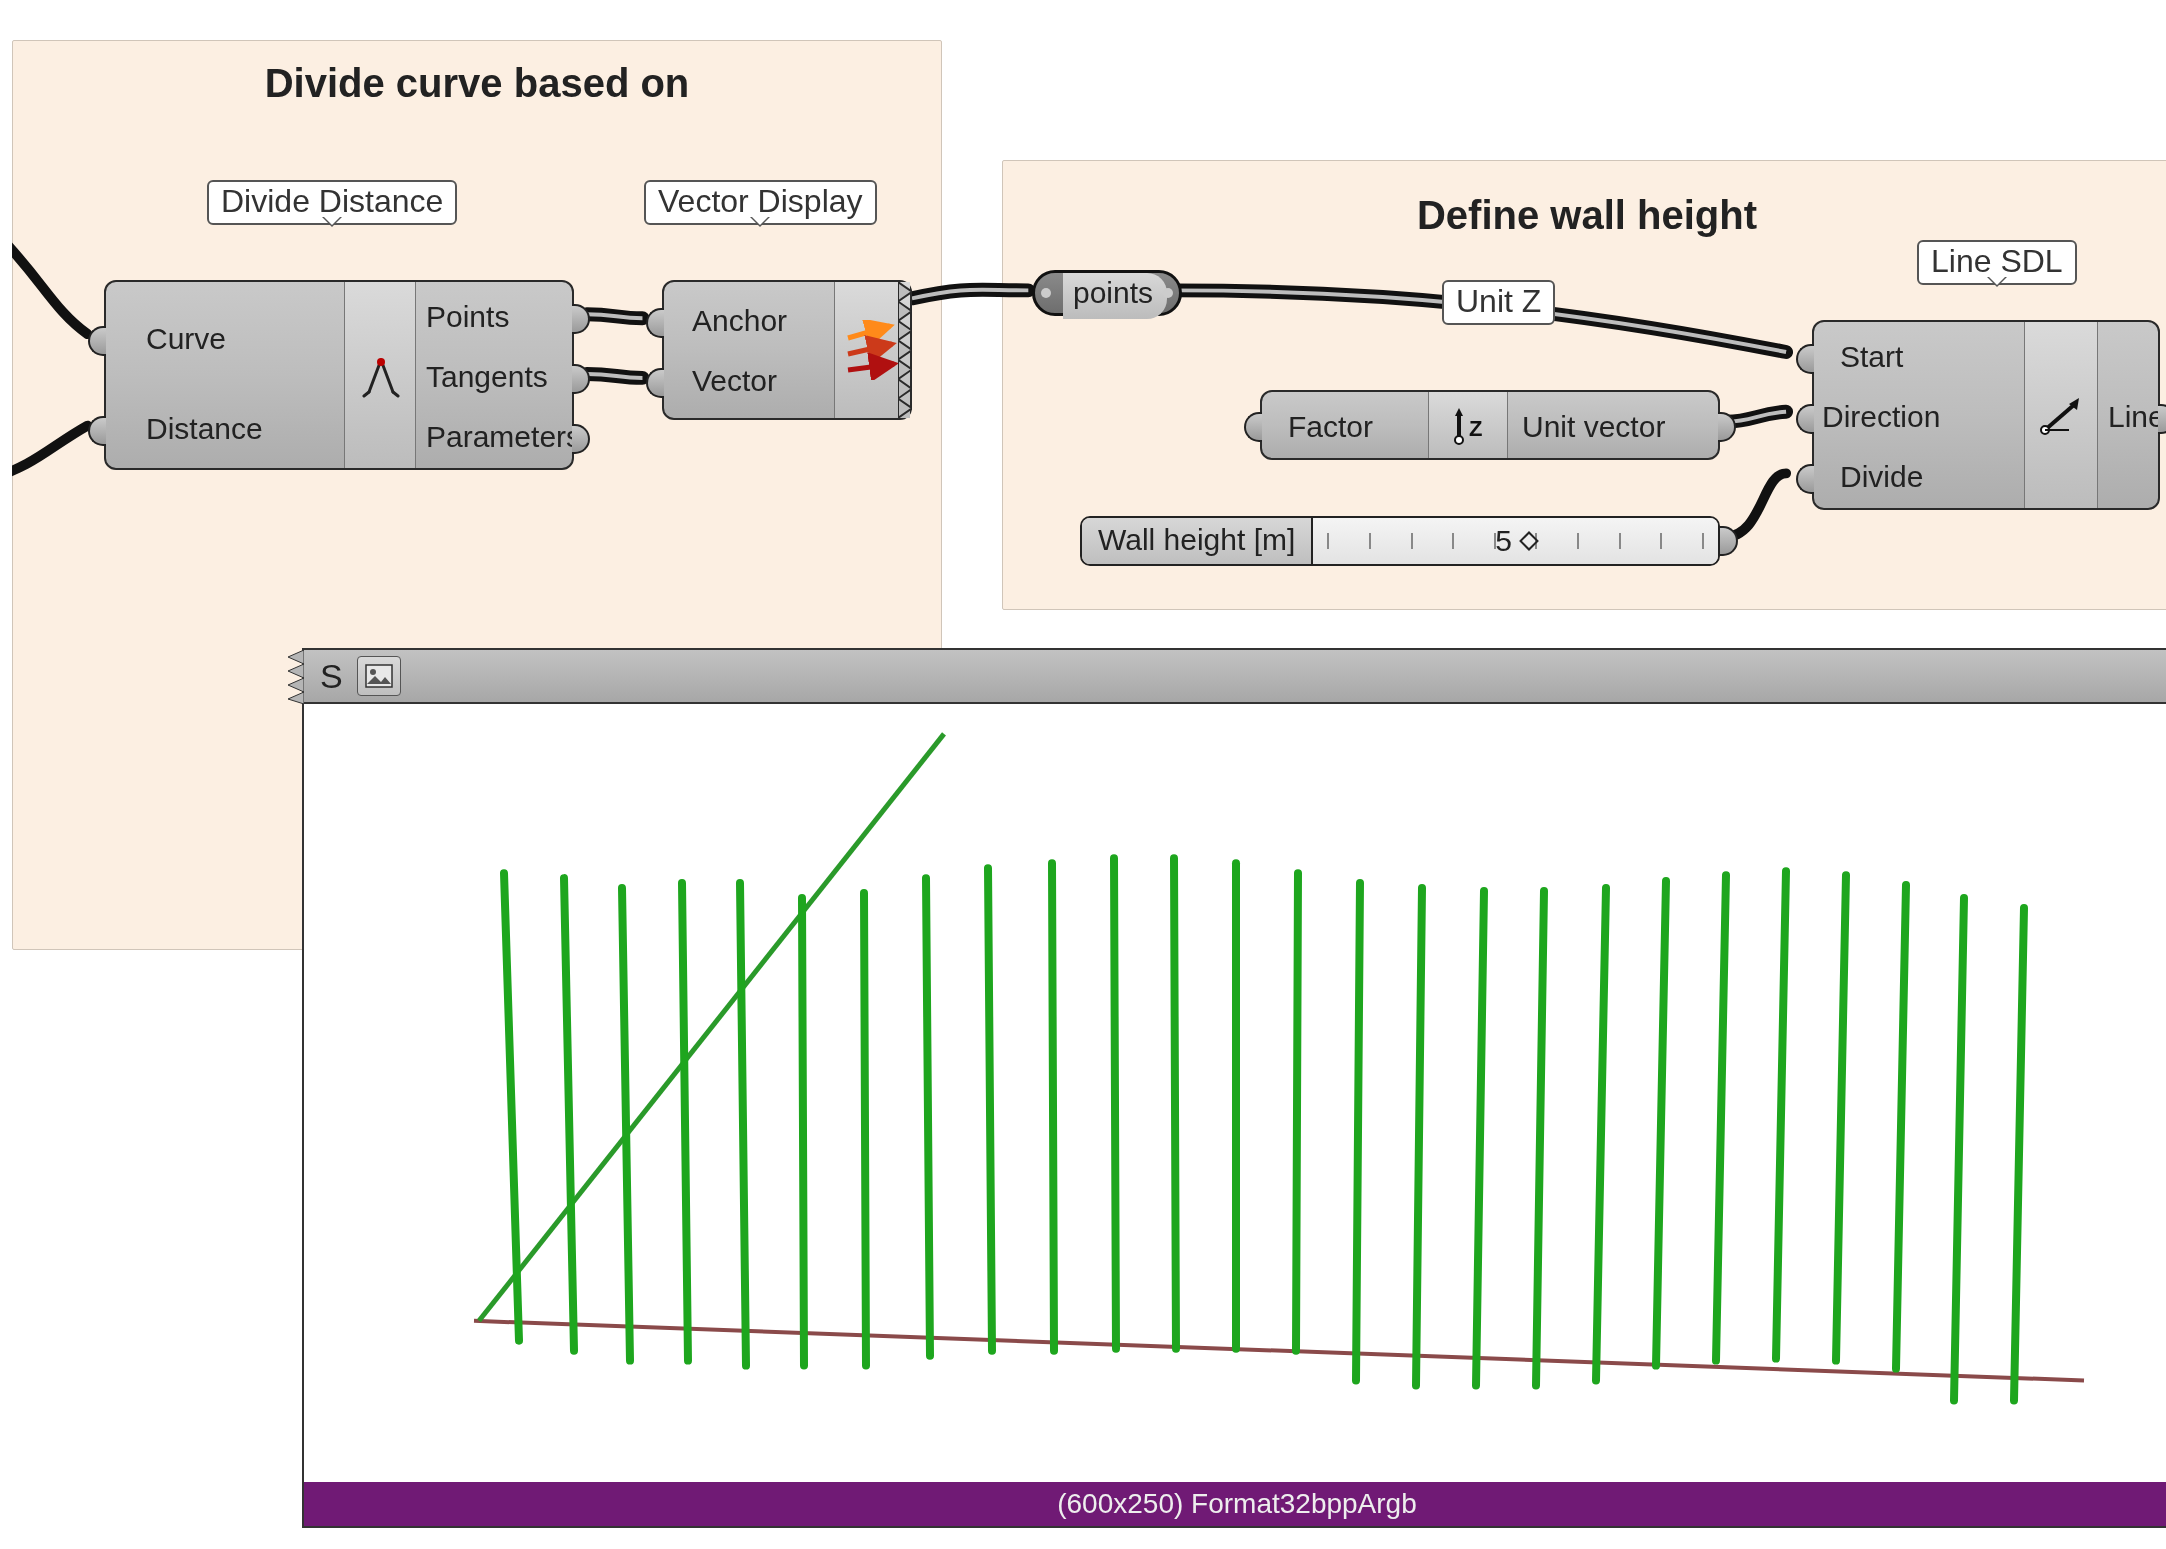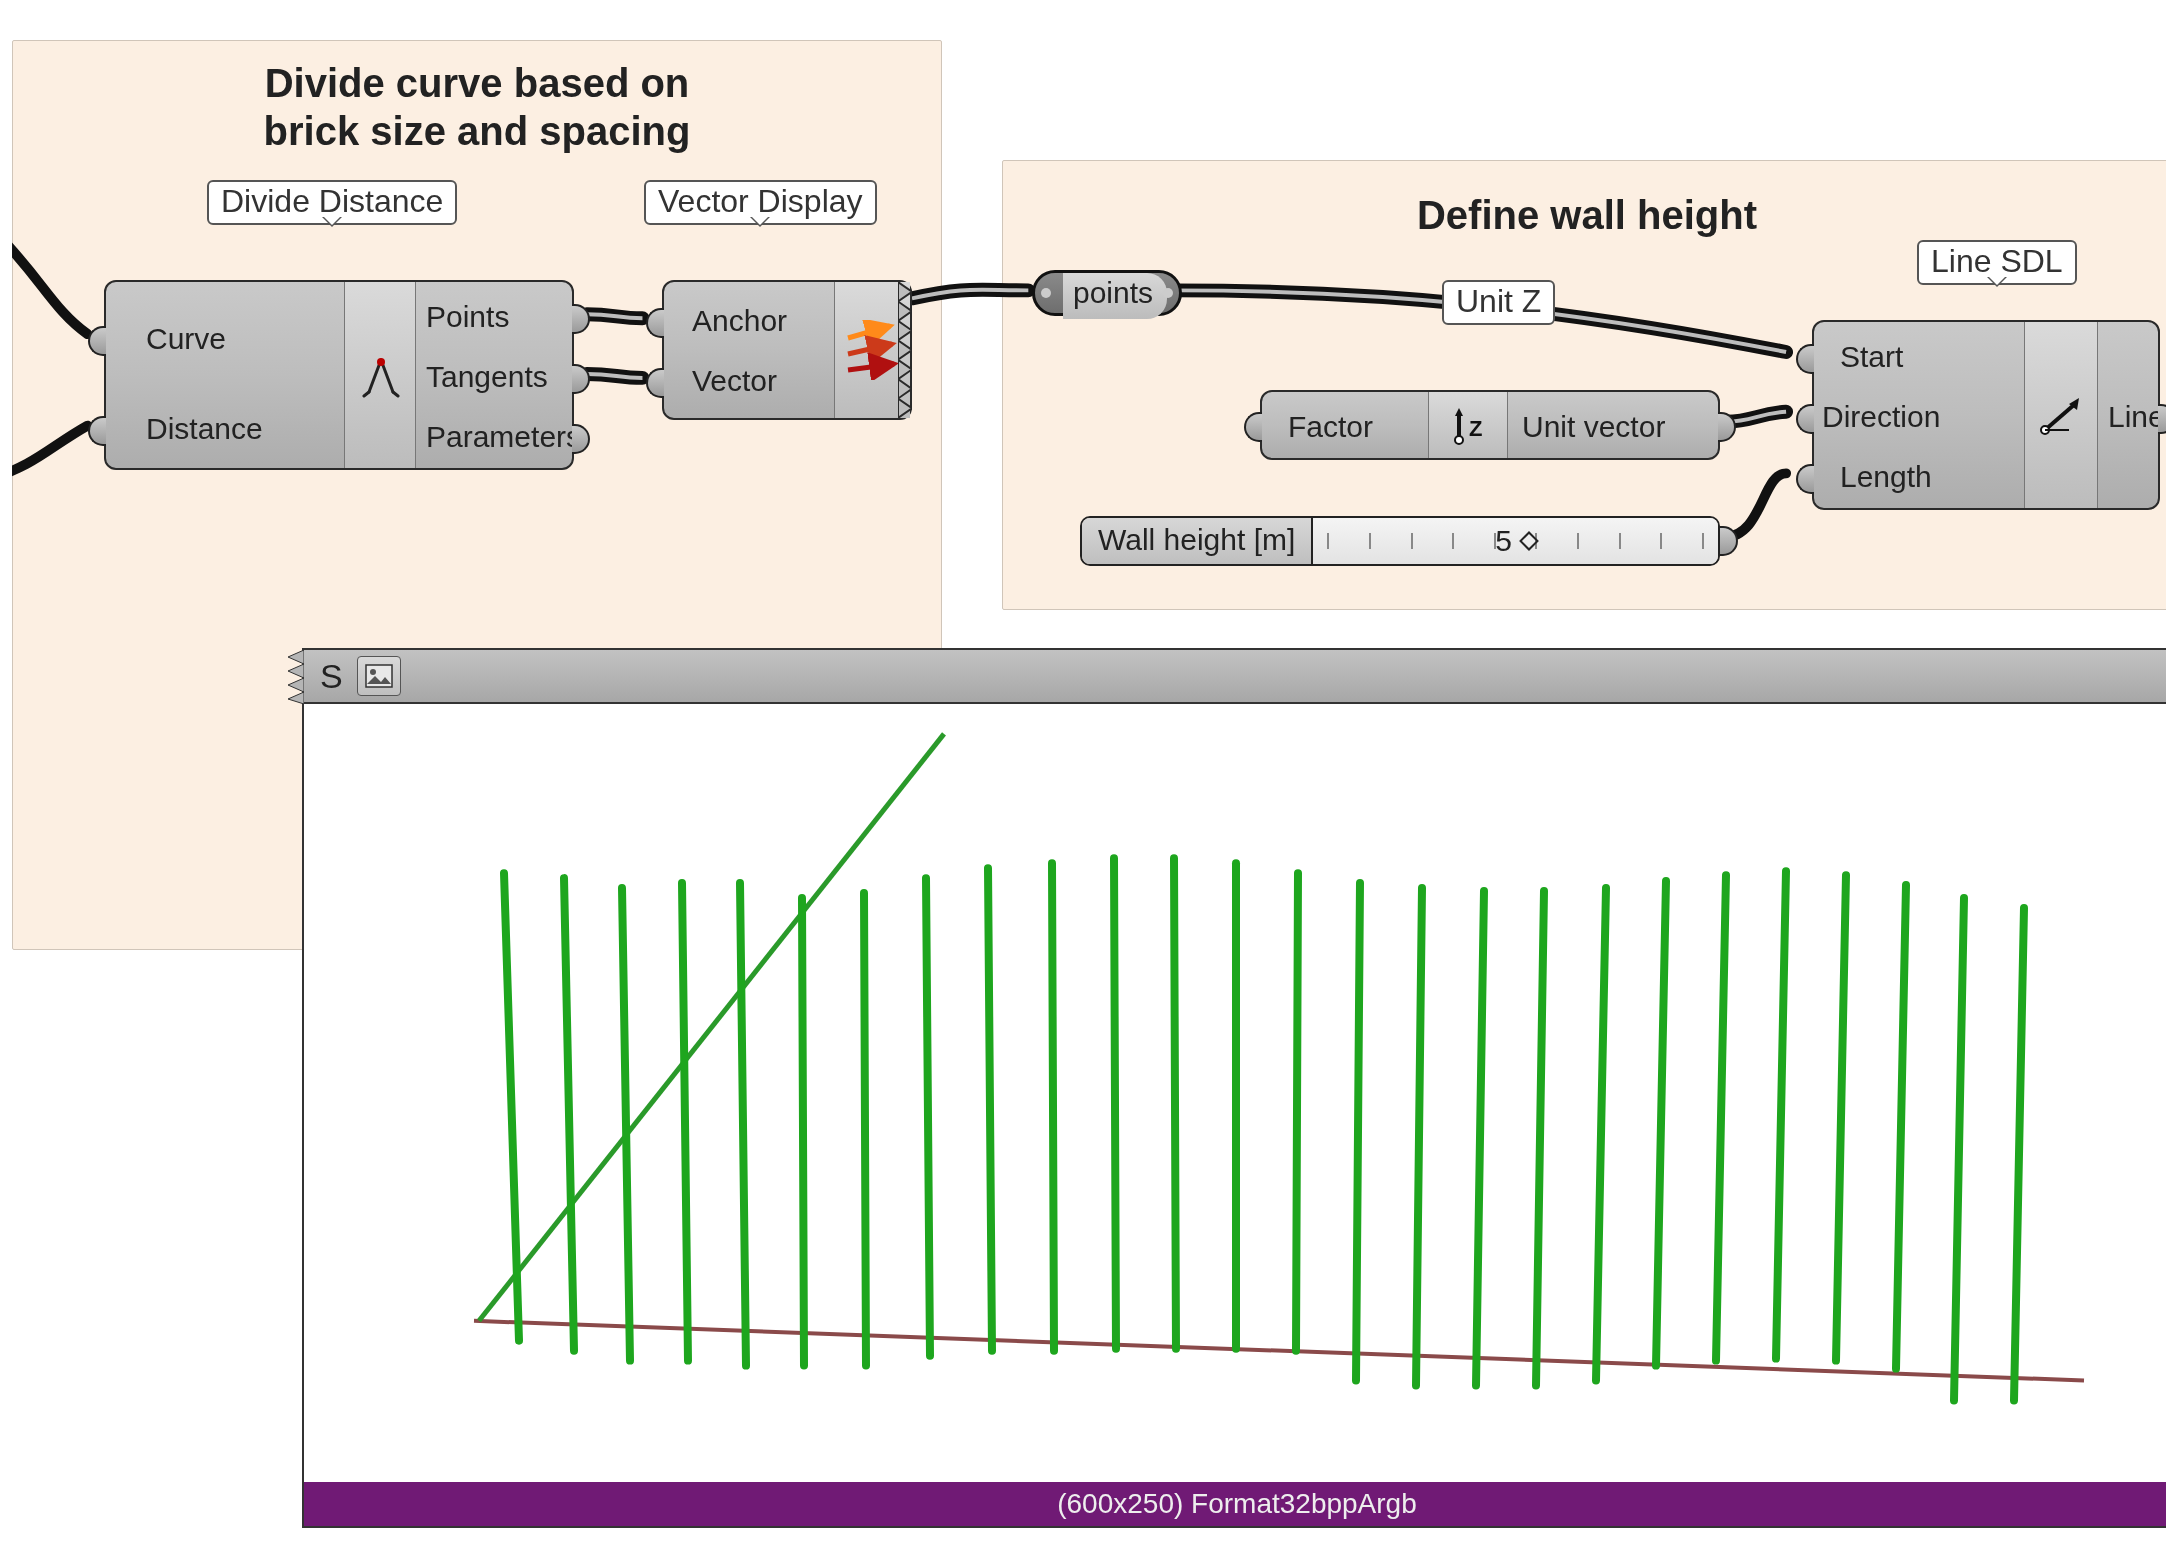"brick size and spacing" div { html: <div>brick size and spacing</div> -> none }
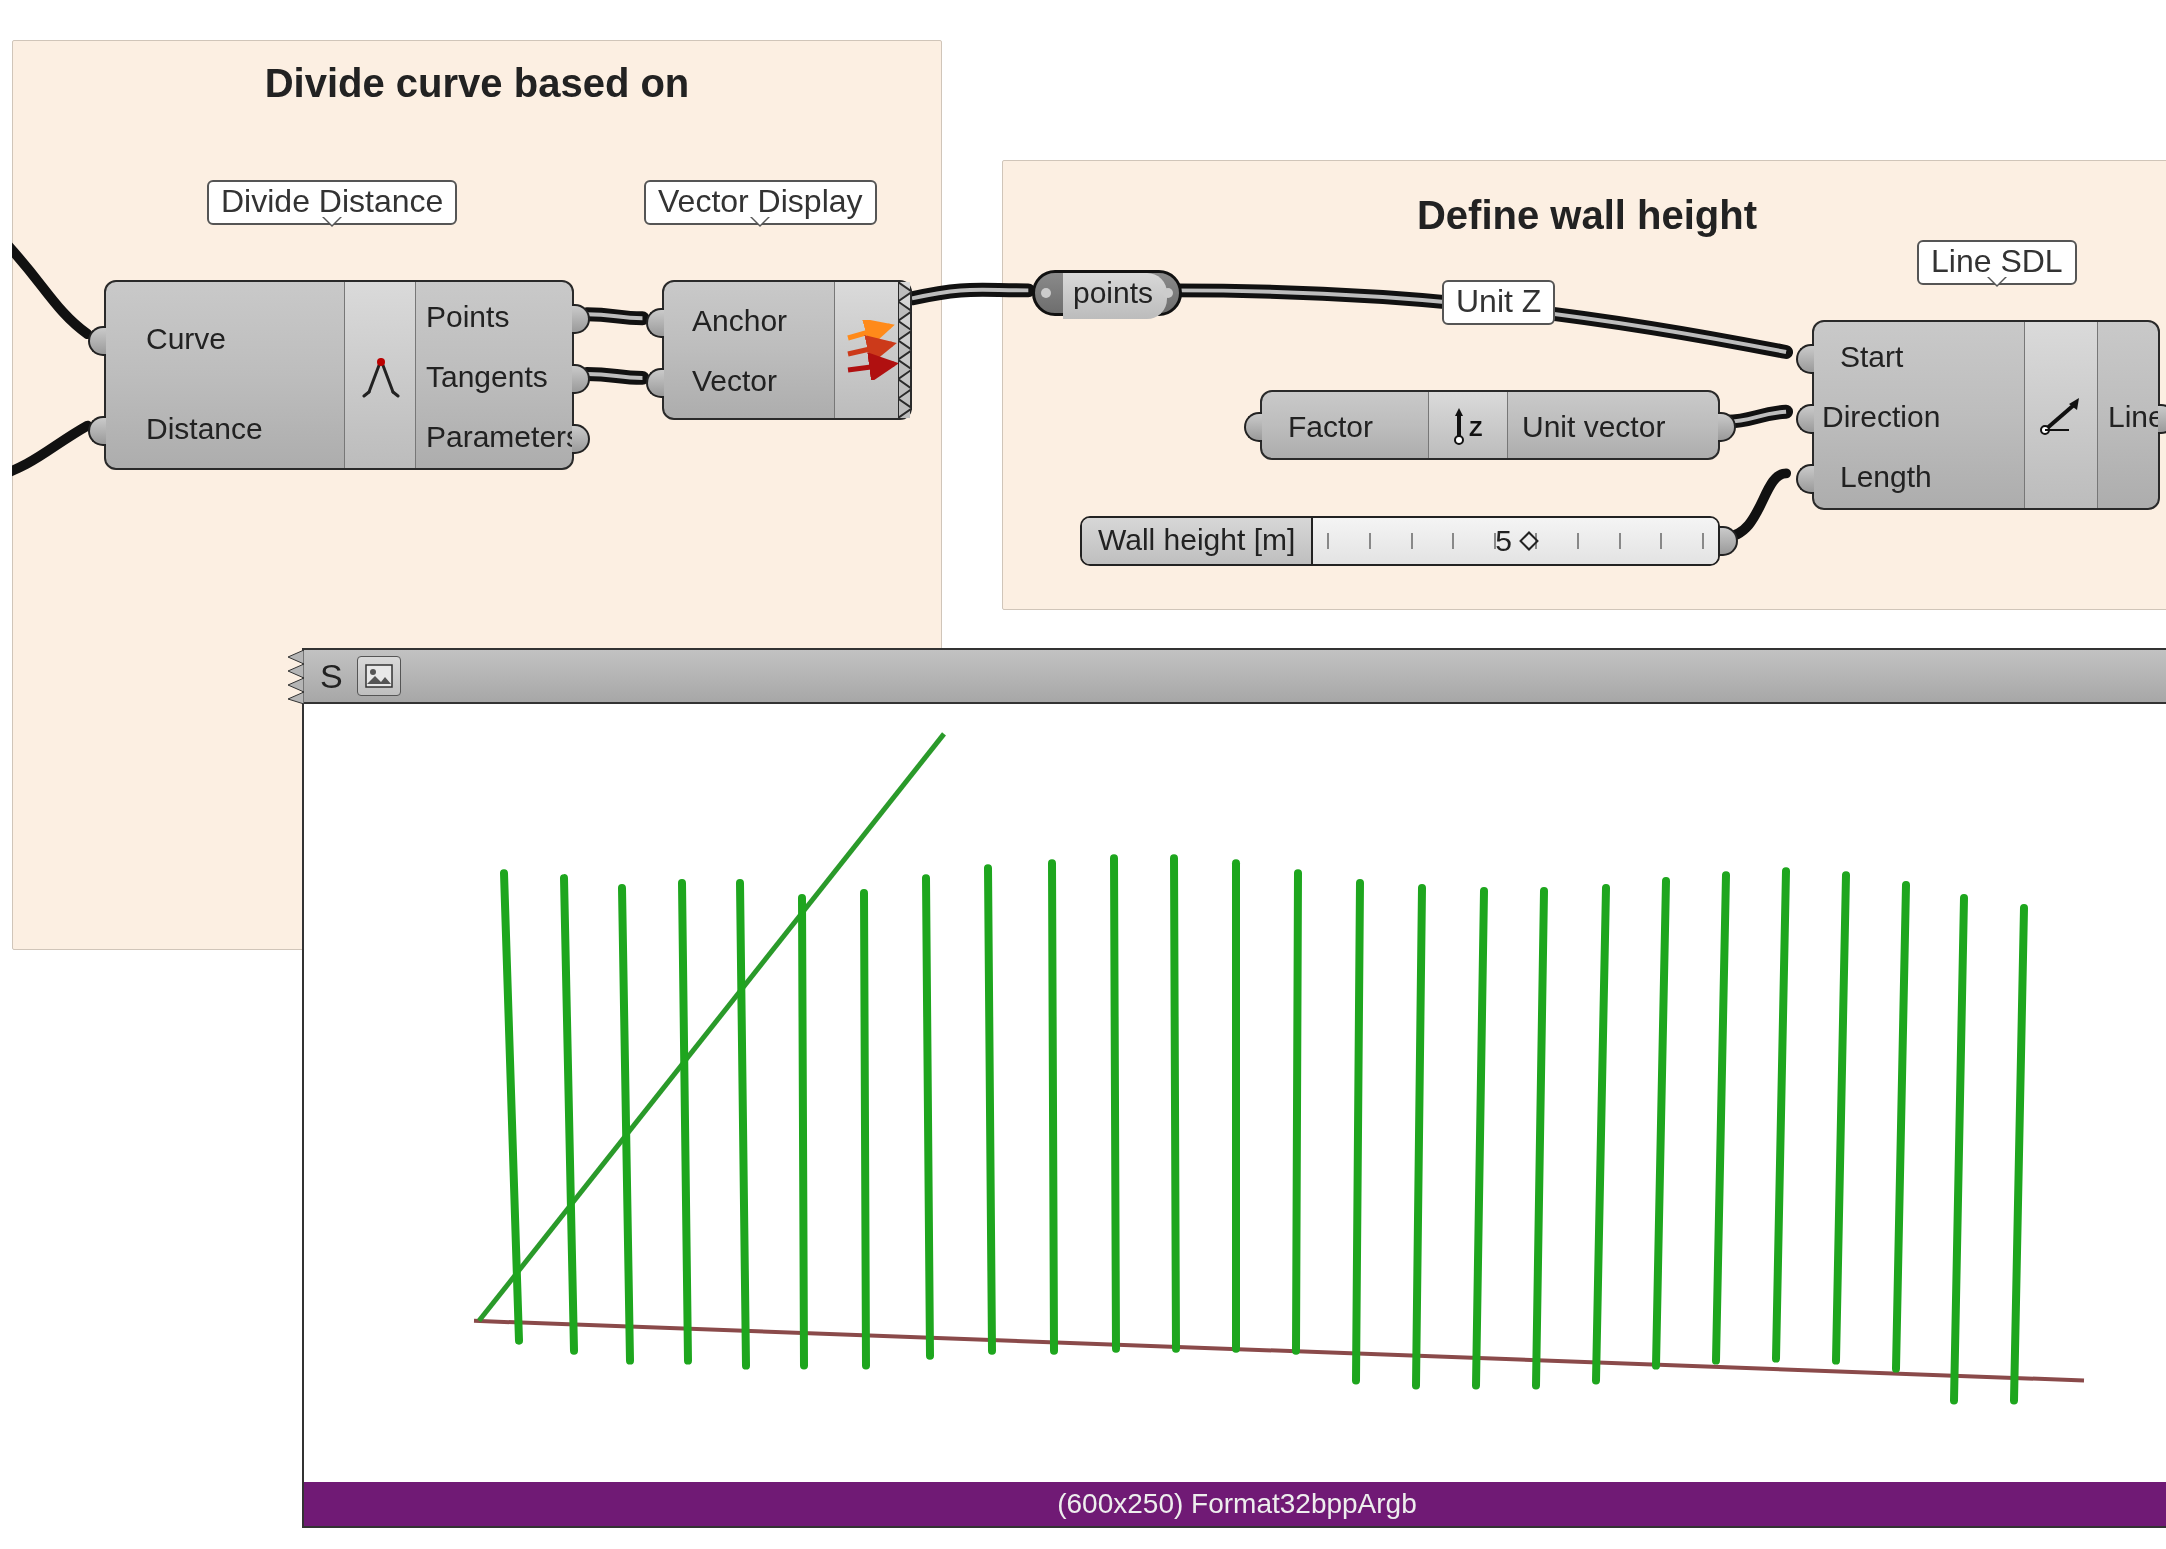"Length" span.port-label { text: Length -> Divide }
